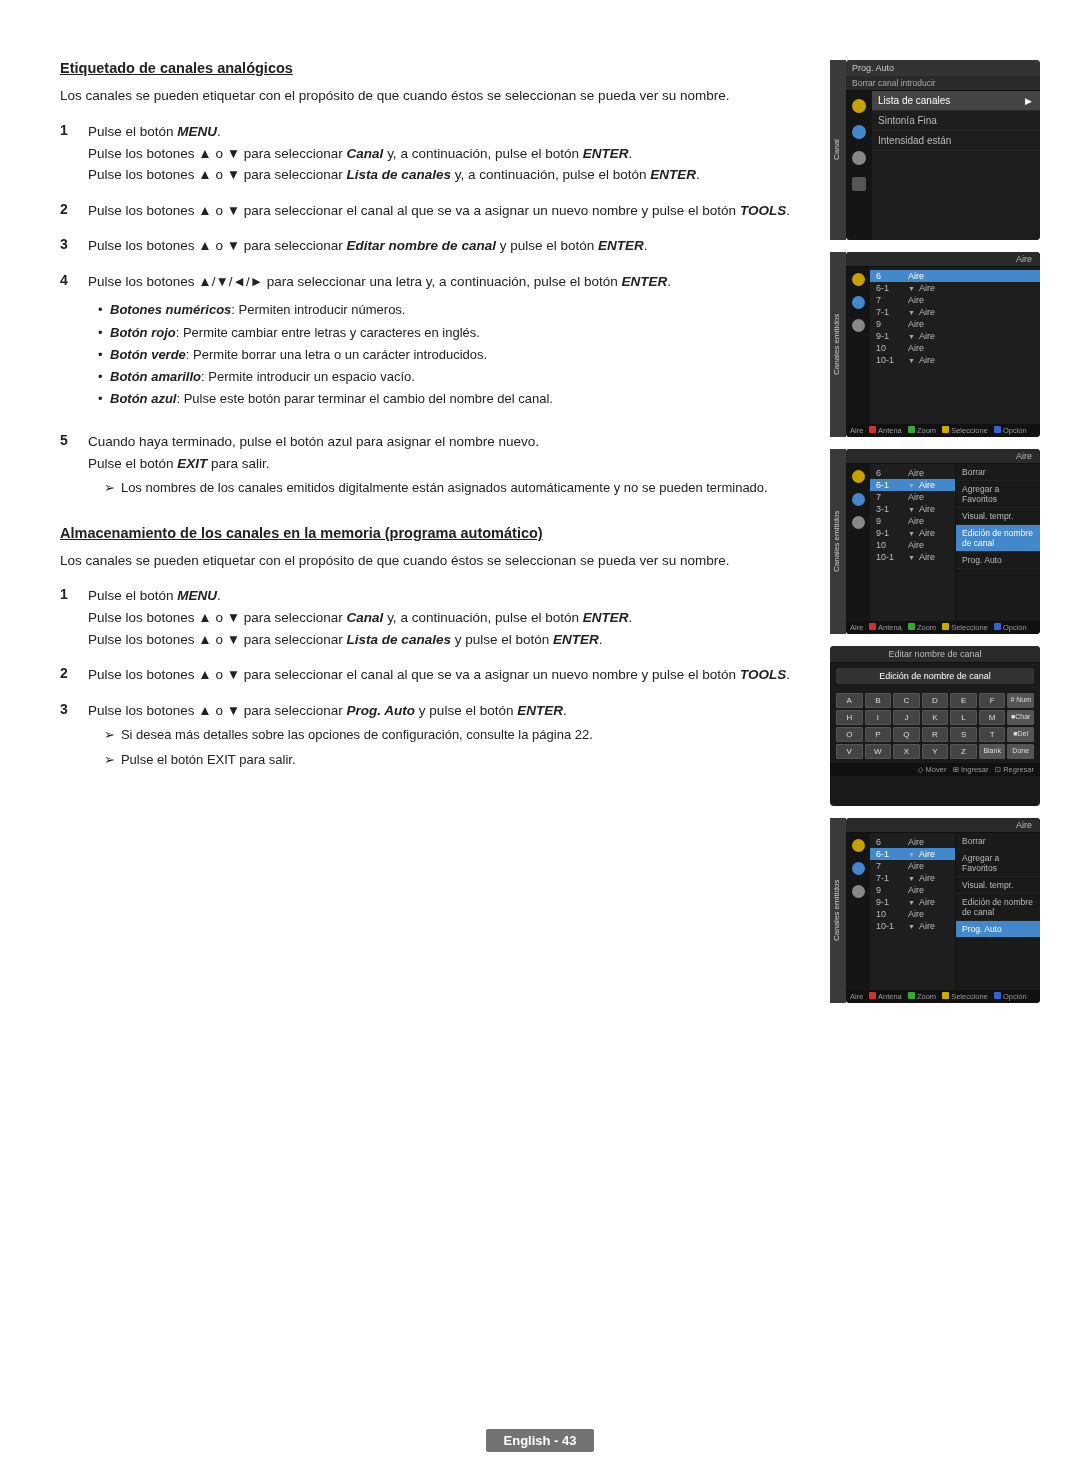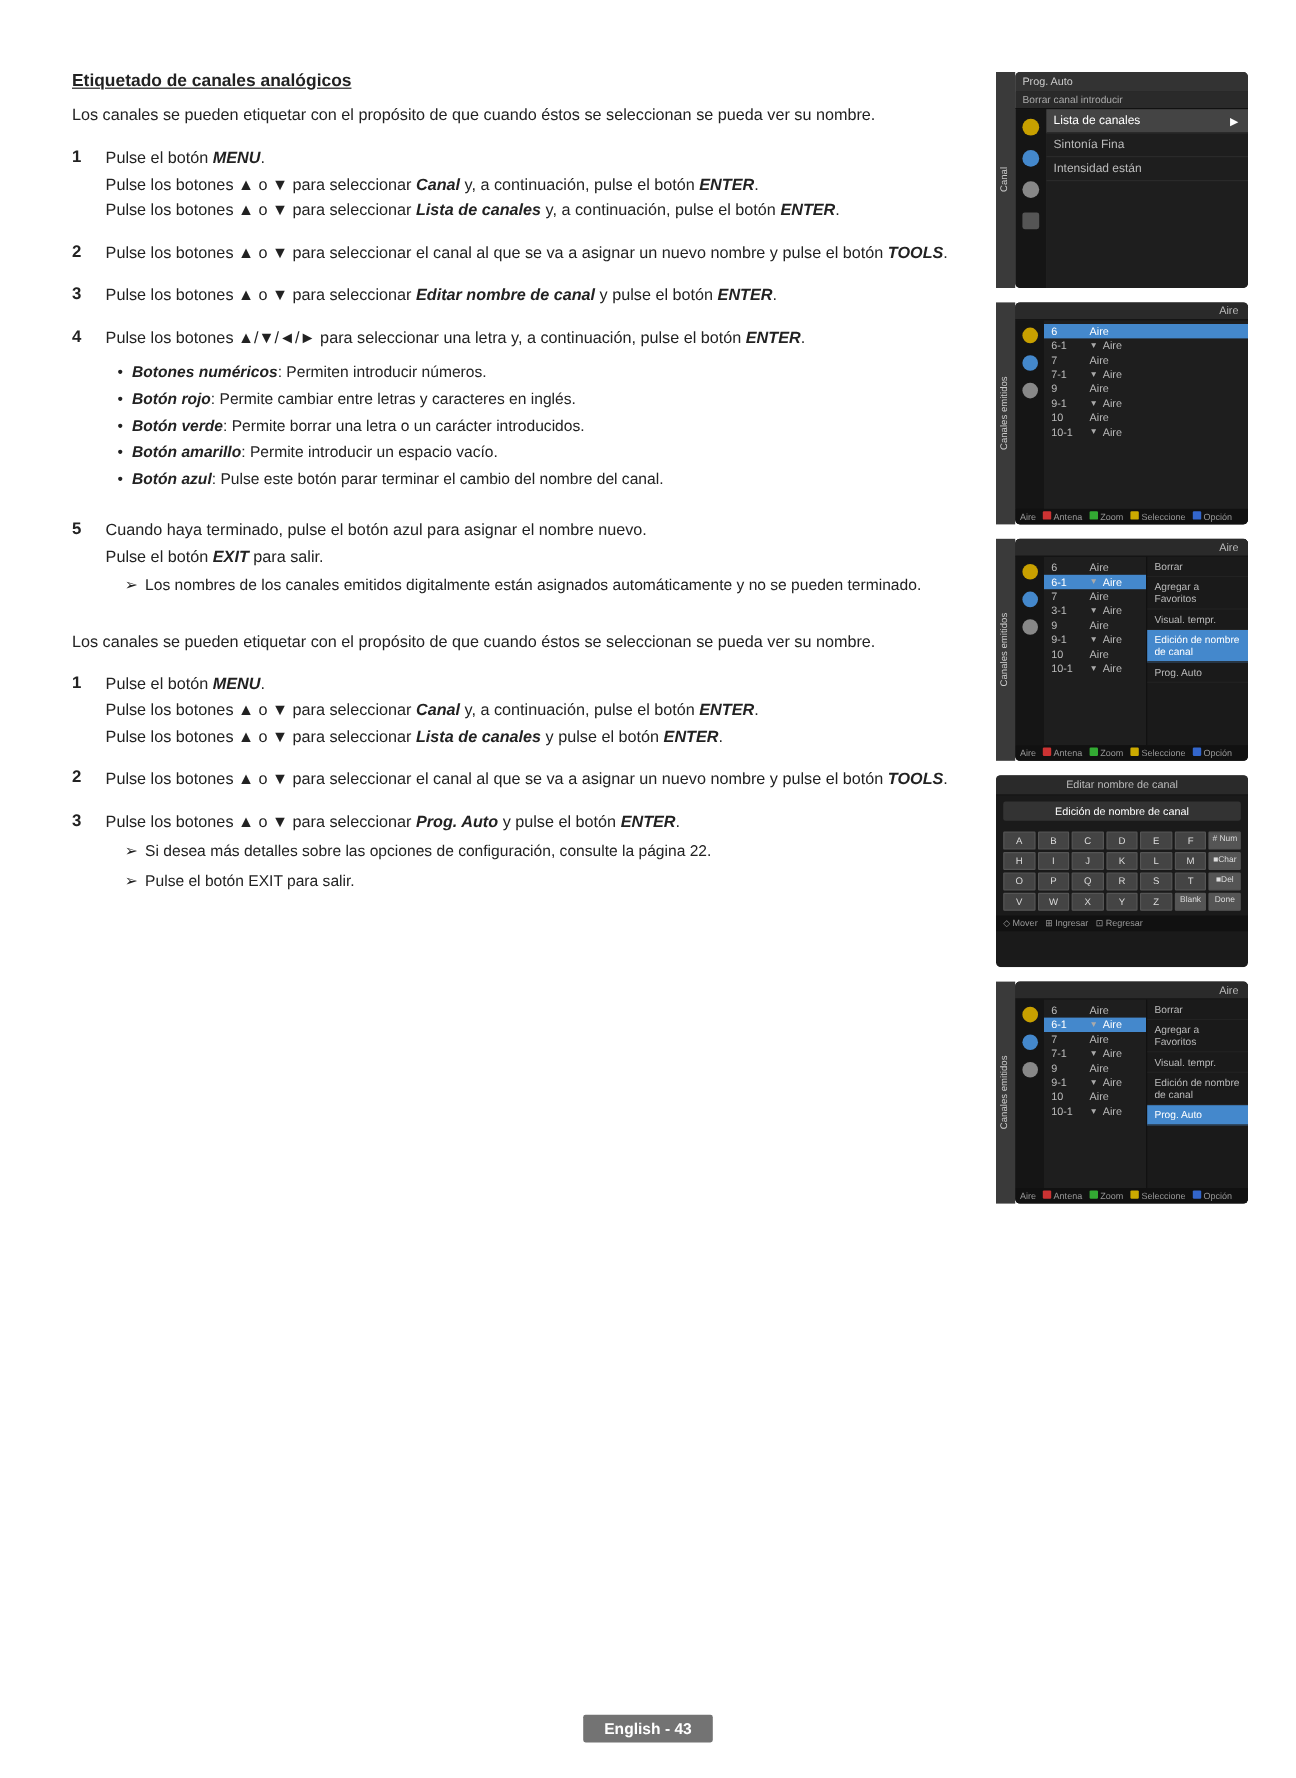"Almacenamiento de los canales en" div.section-title { html: none -> <div>Almacenamiento de los canales en la memoria (programa automático)</div> }
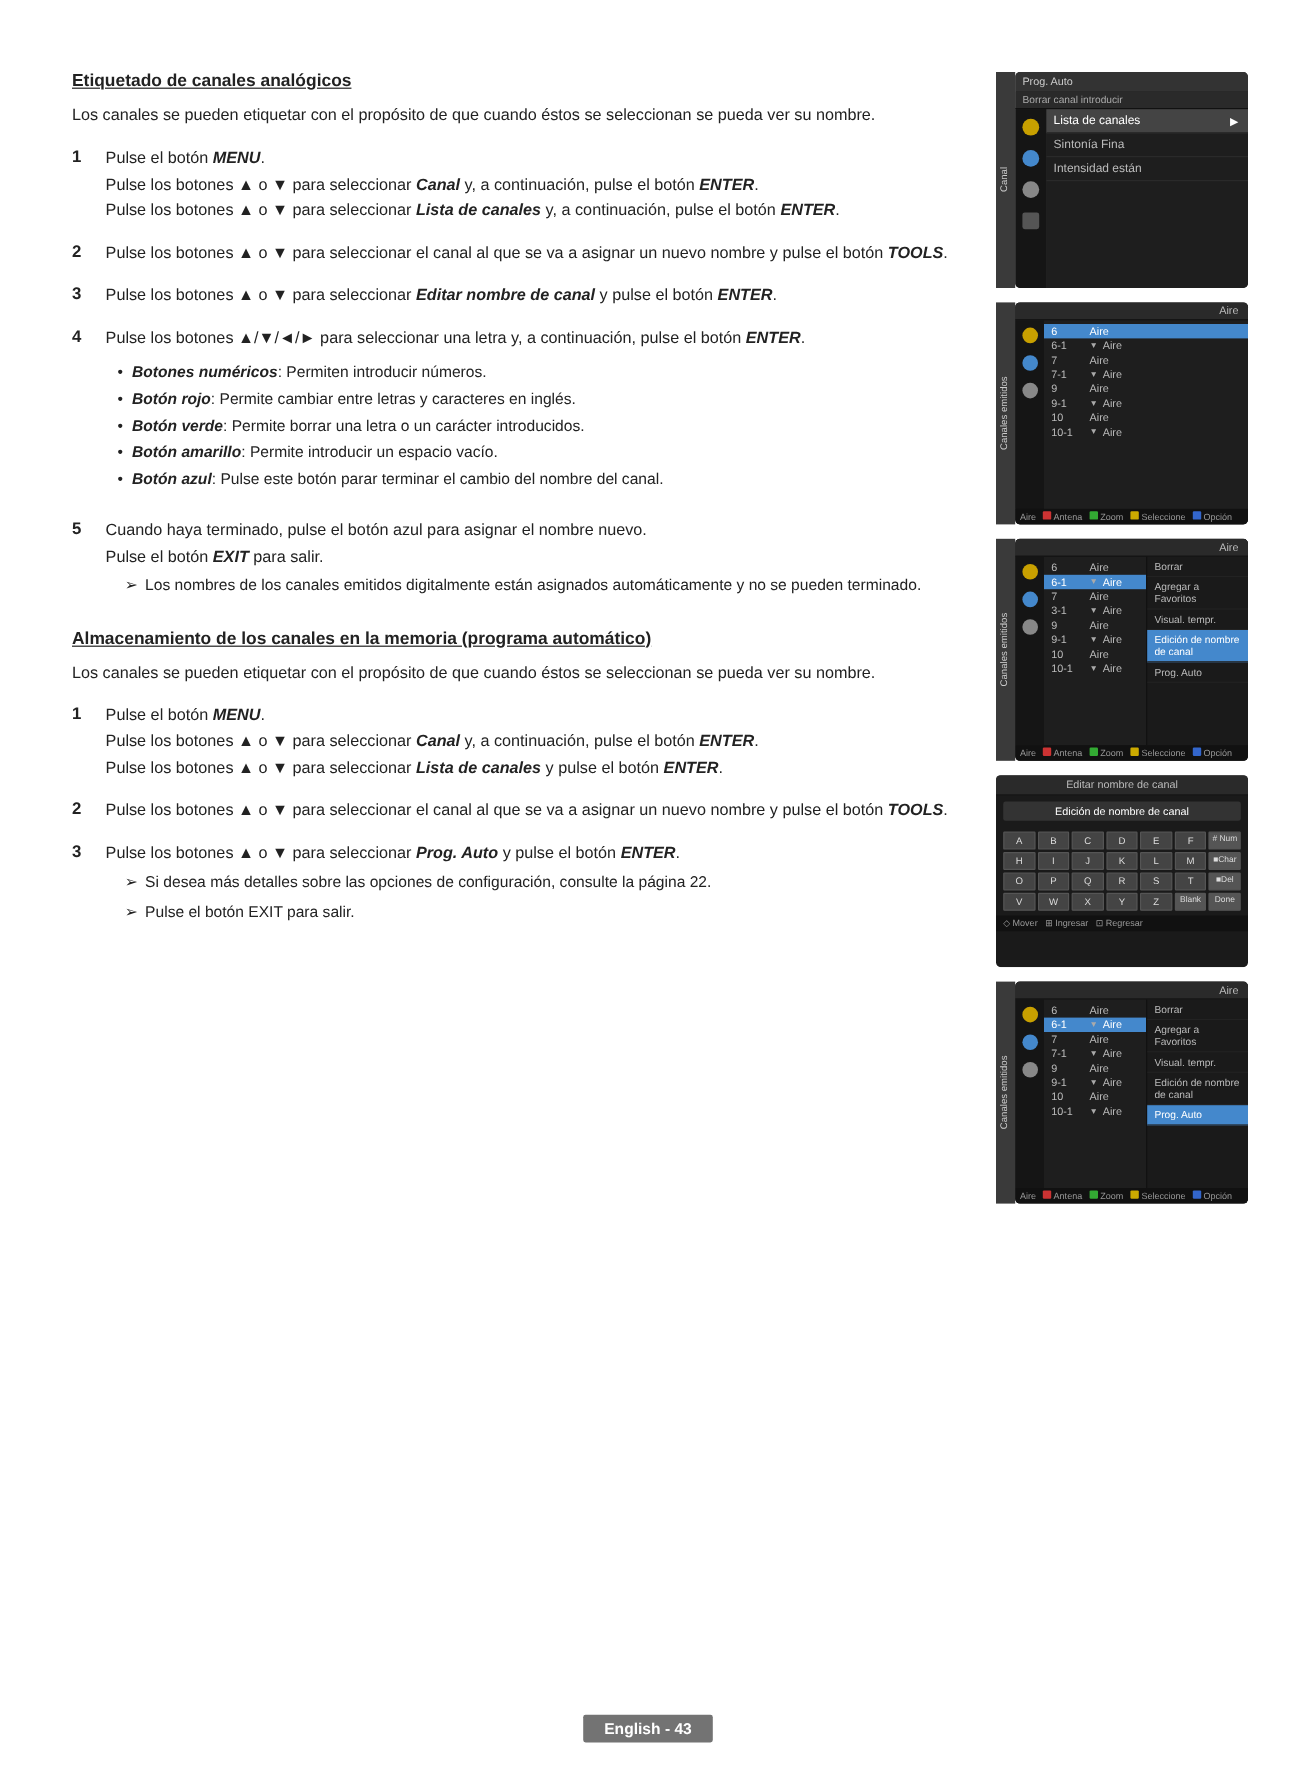"◇ Mover ⊞ Ingresar ⊡" .edit-footer { text-align: left -> right }
